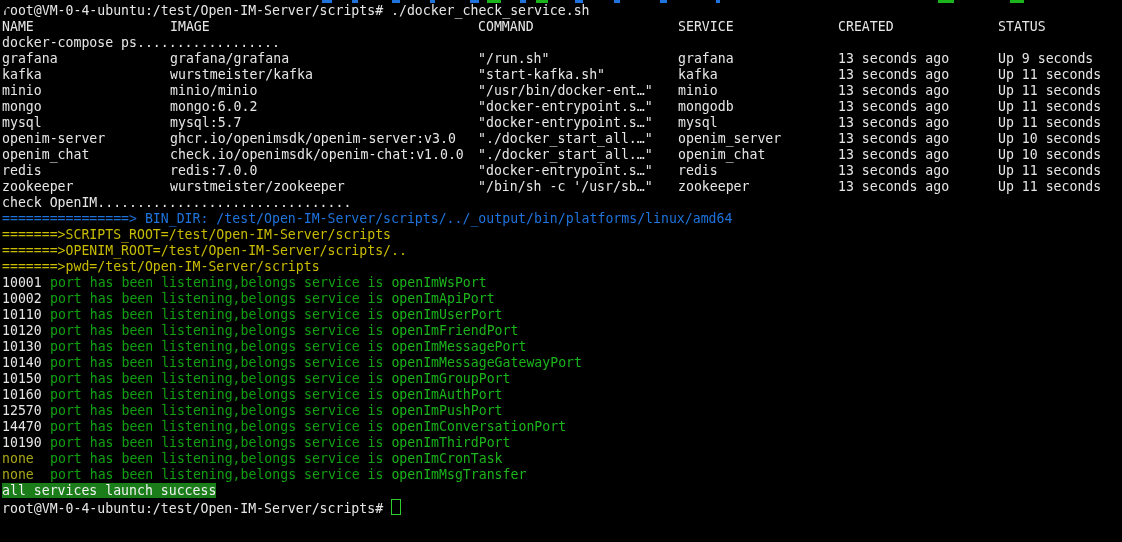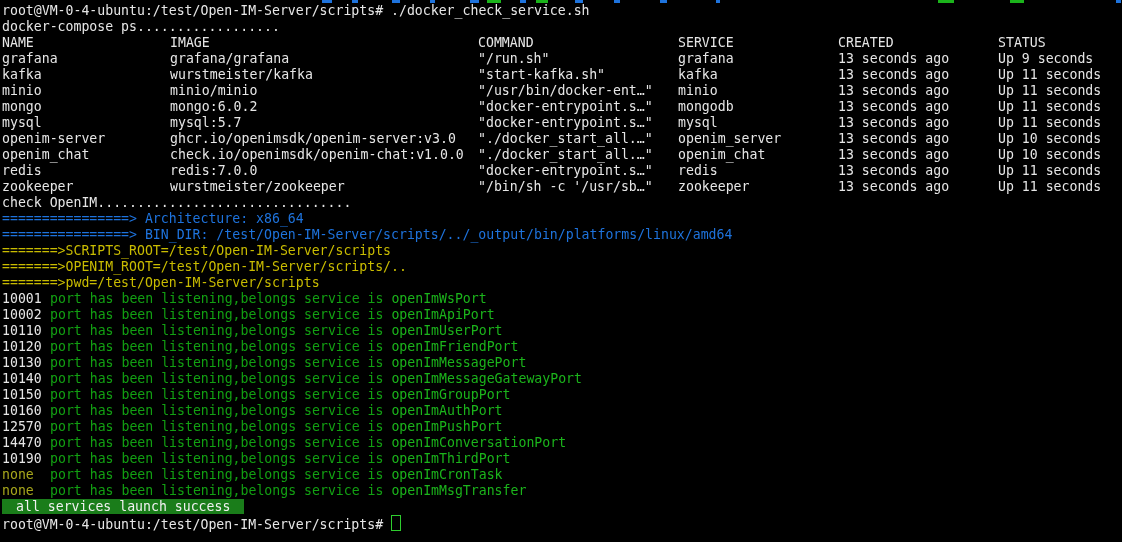"root@VM-0-4-ubuntu:/test/Open-IM-Server/" .terminal { border-radius: none -> 25px }
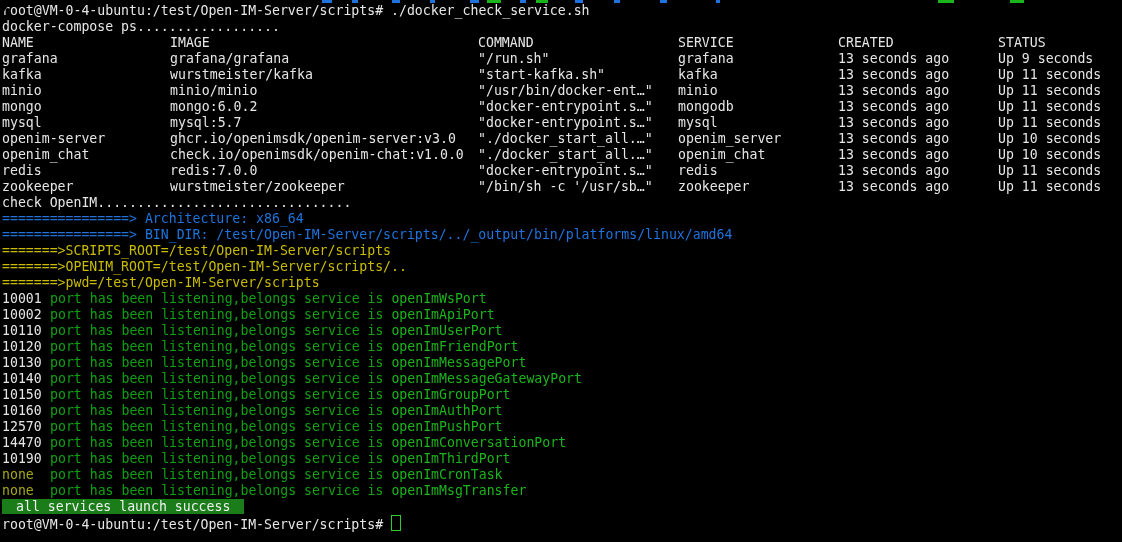"docker-compose ps.................." div.line { order: before "NAME IMAGE COMMAND SERVICE CREATED" -> after "NAME IMAGE COMMAND SERVICE CREATED" }
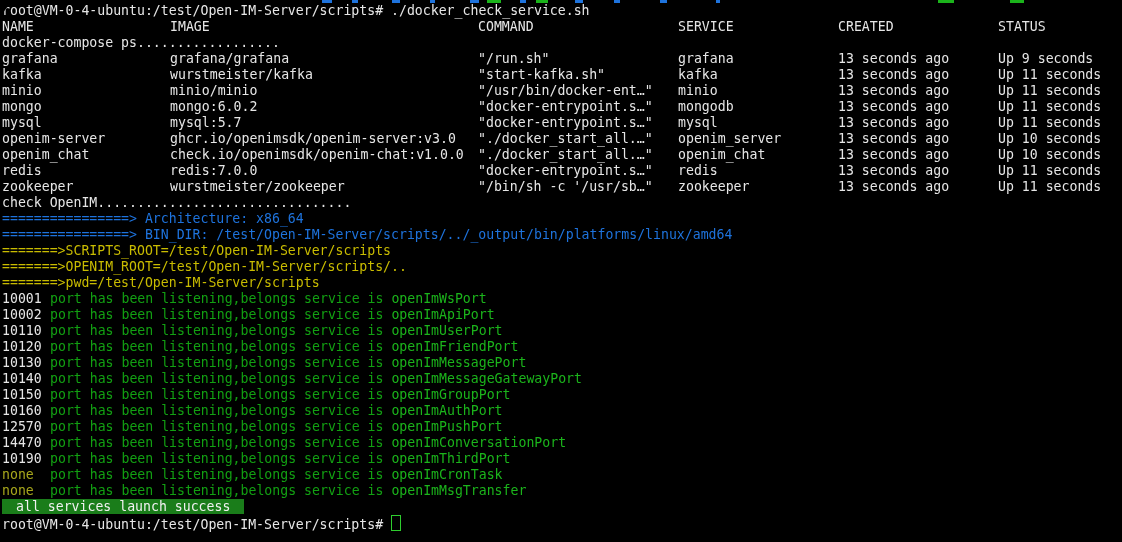"================> Architecture: x86_64" div.line { html: <div>================&gt; Architecture: x86_64</div> -> none }
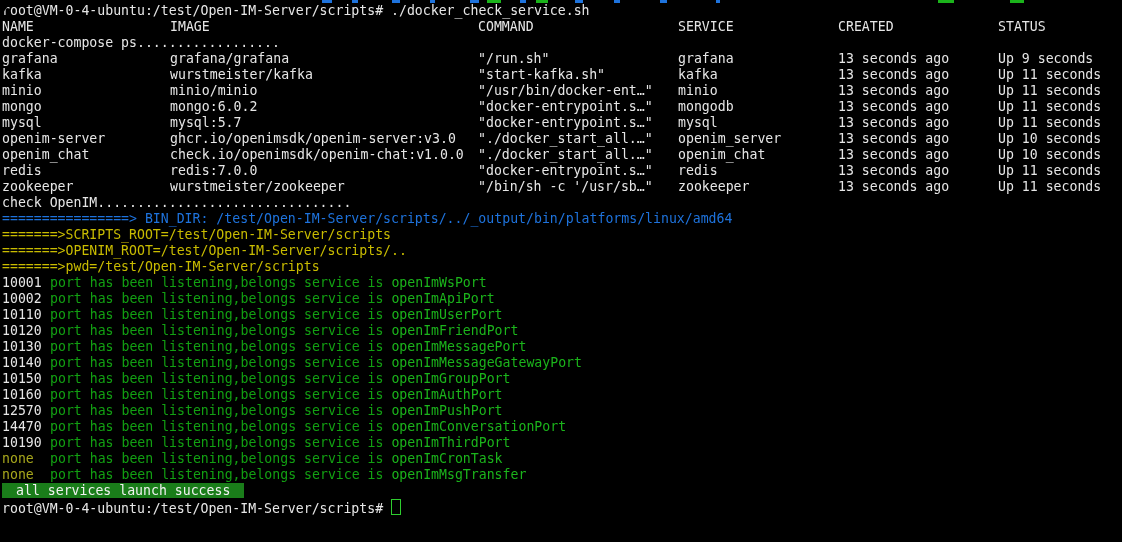"all services launch success" .success { padding: 0 14px -> 0 0 }
